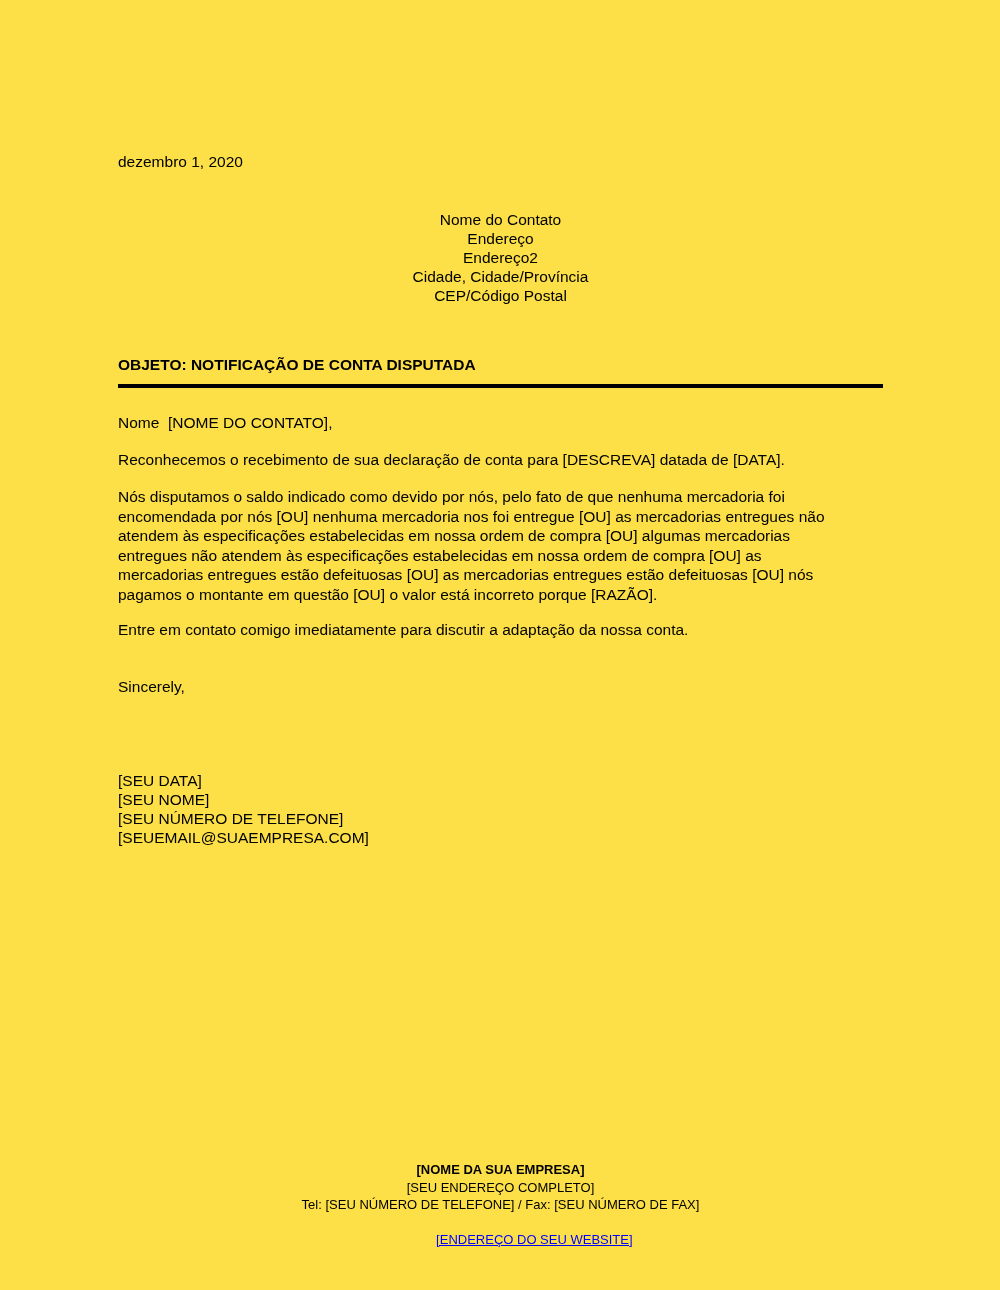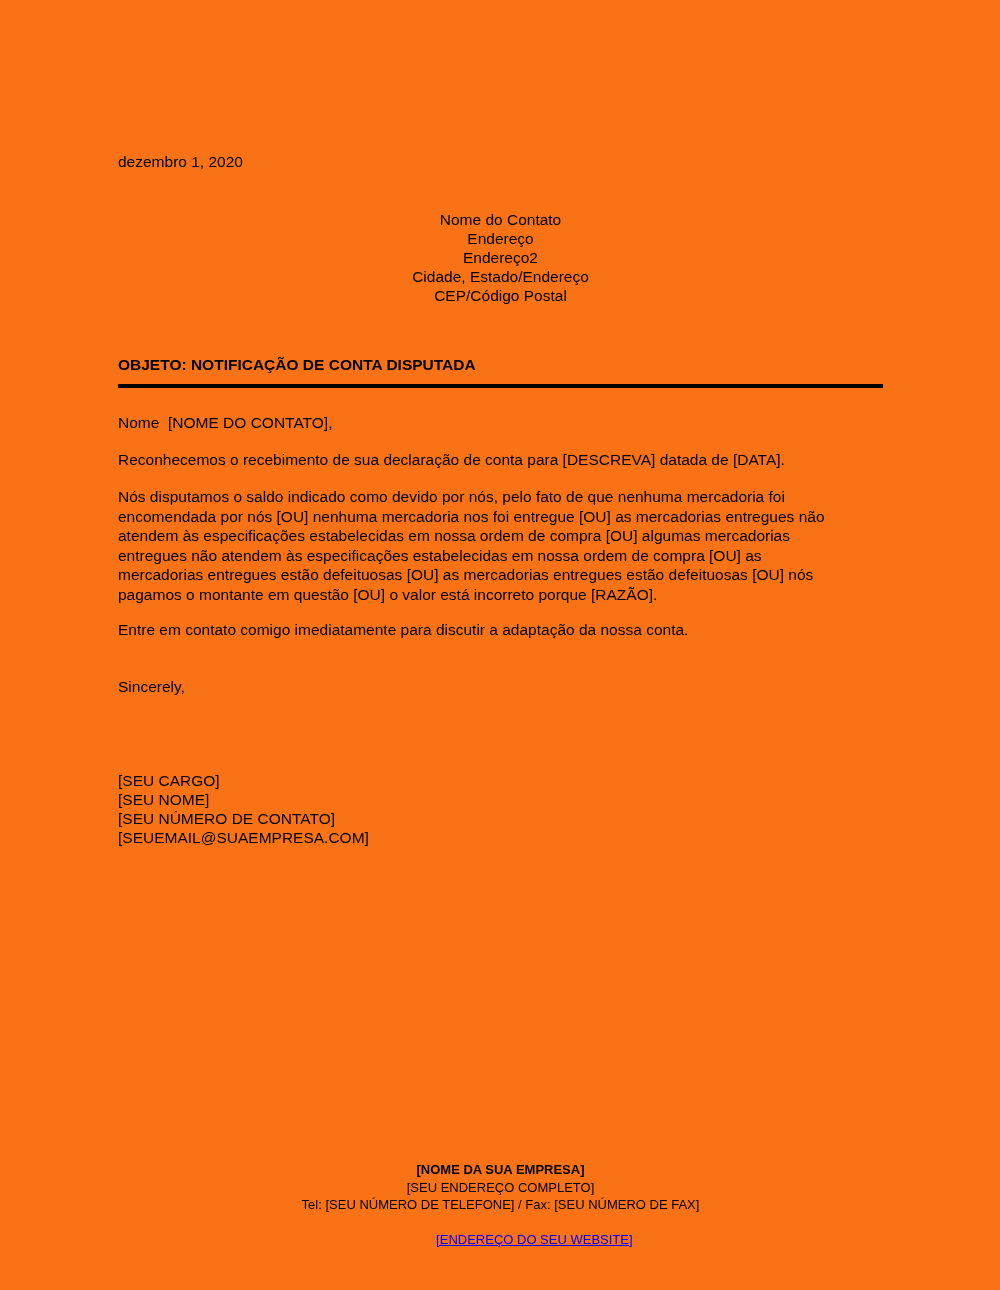"dezembro 1, 2020" .page { background: #f97316 -> #fde047 }
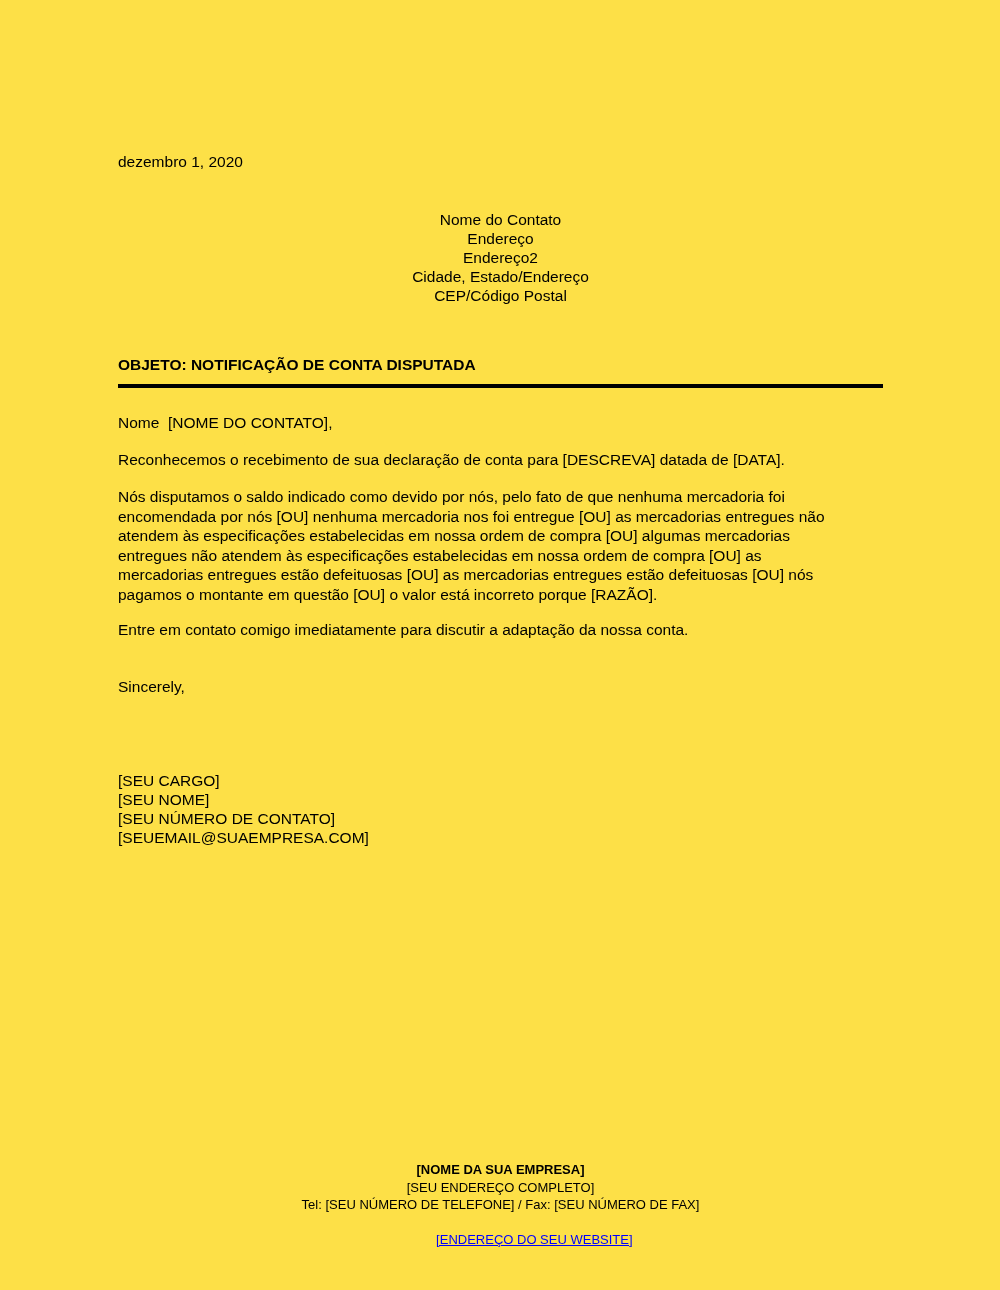"Cidade, Estado/Endereço" div.line { text: Estado/Endereço -> Cidade/Província }
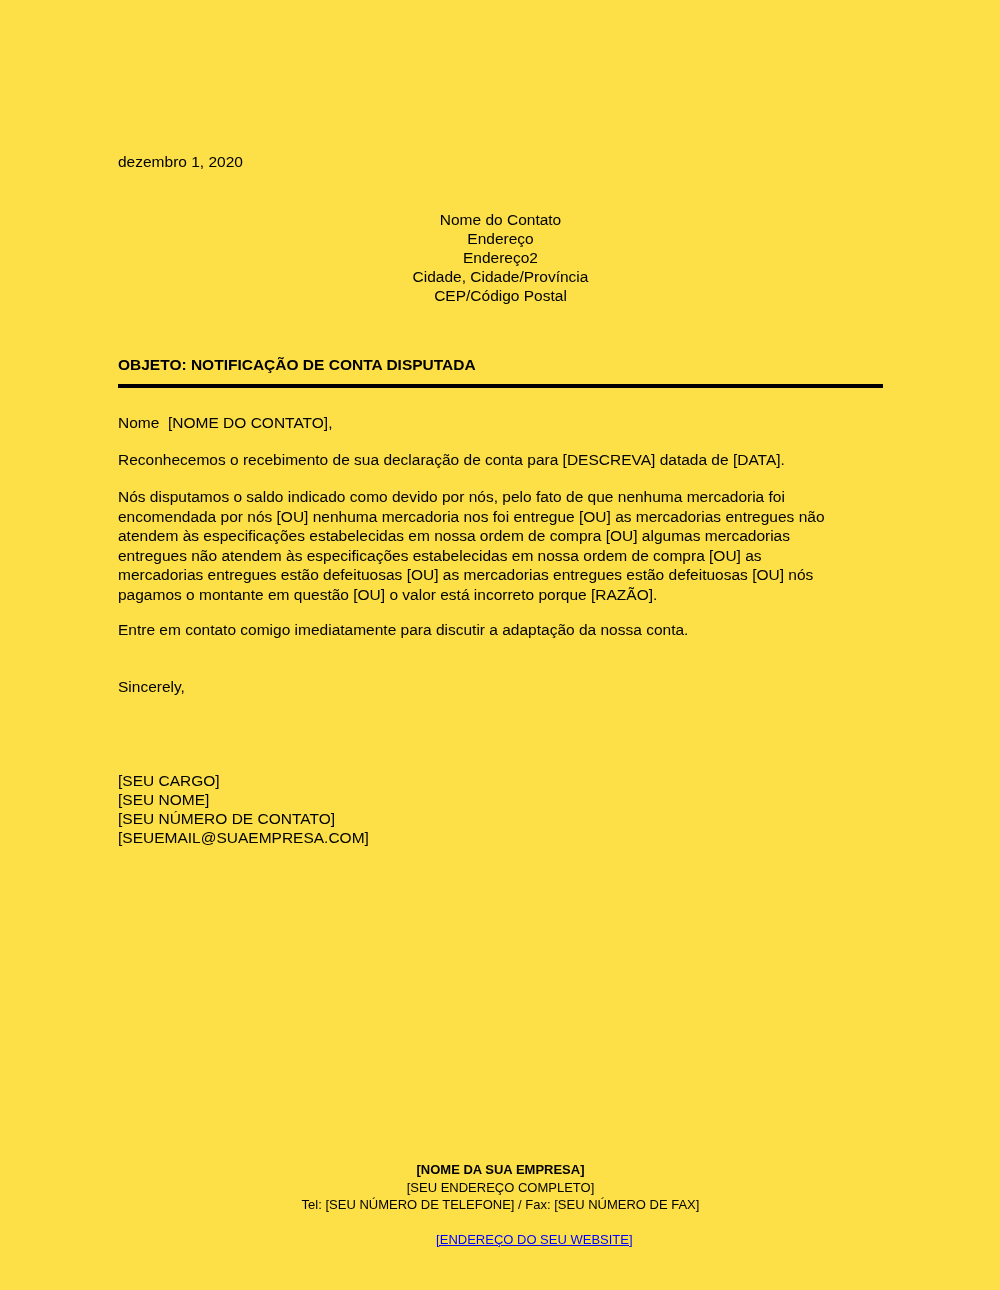"[SEU CARGO]" div.line { text: CARGO -> DATA }
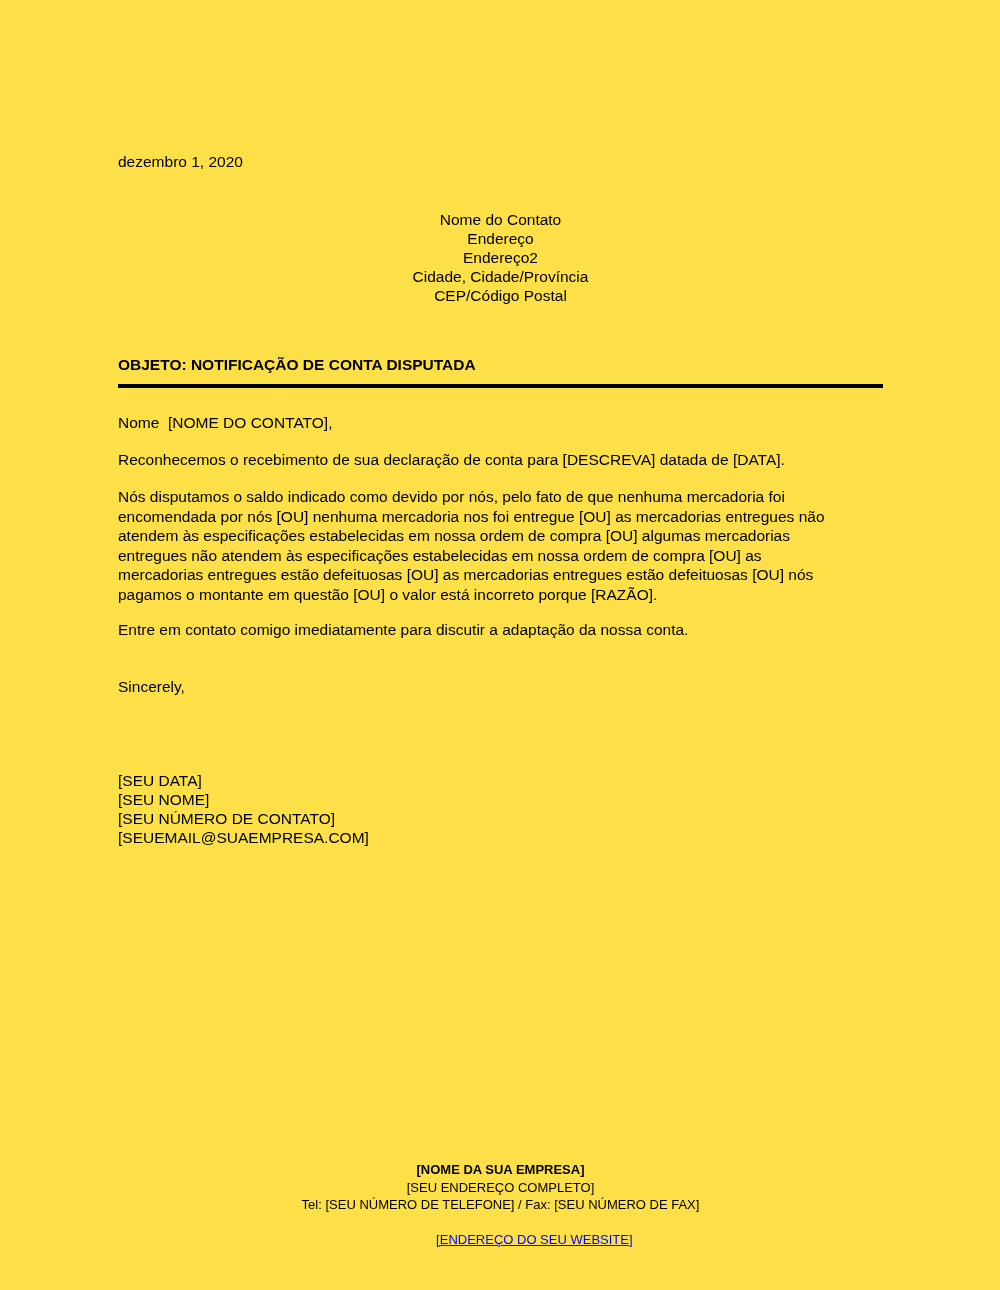"[SEU NÚMERO DE CONTATO]" div.line { text: CONTATO -> TELEFONE }
